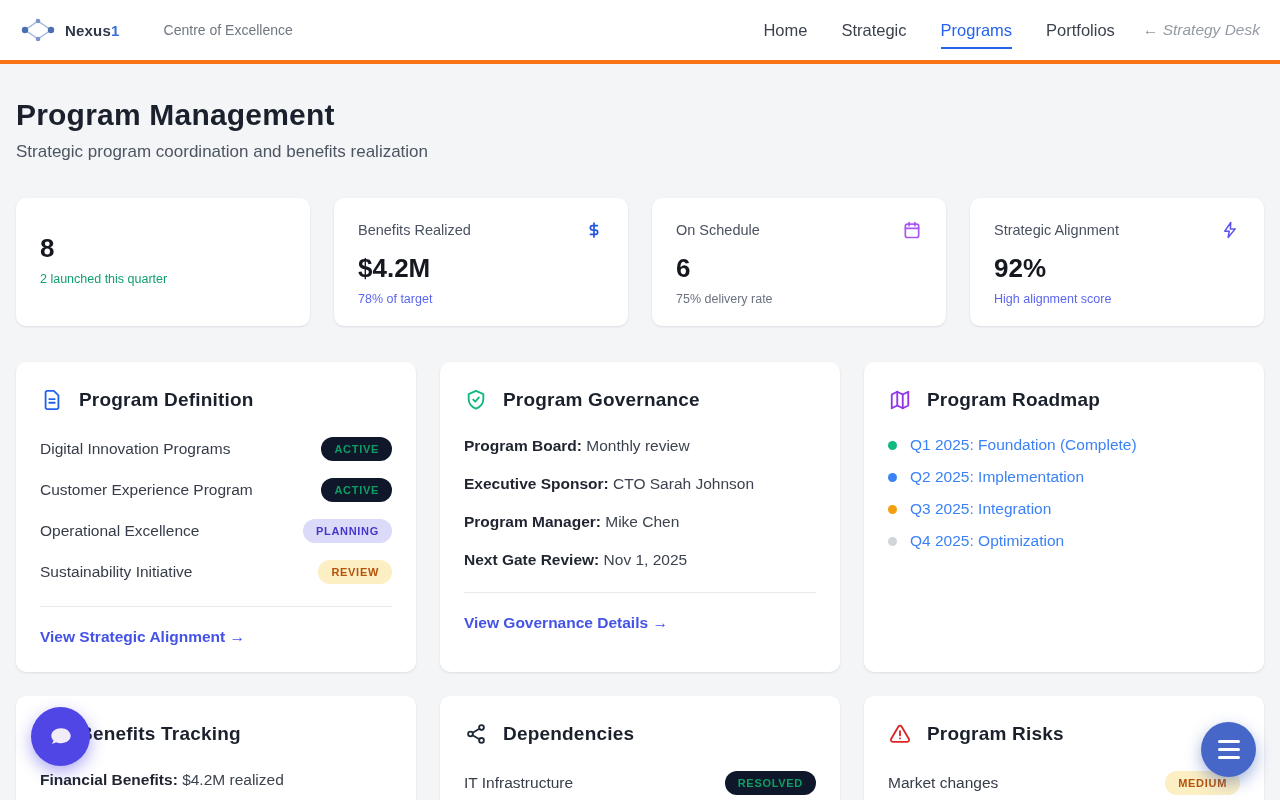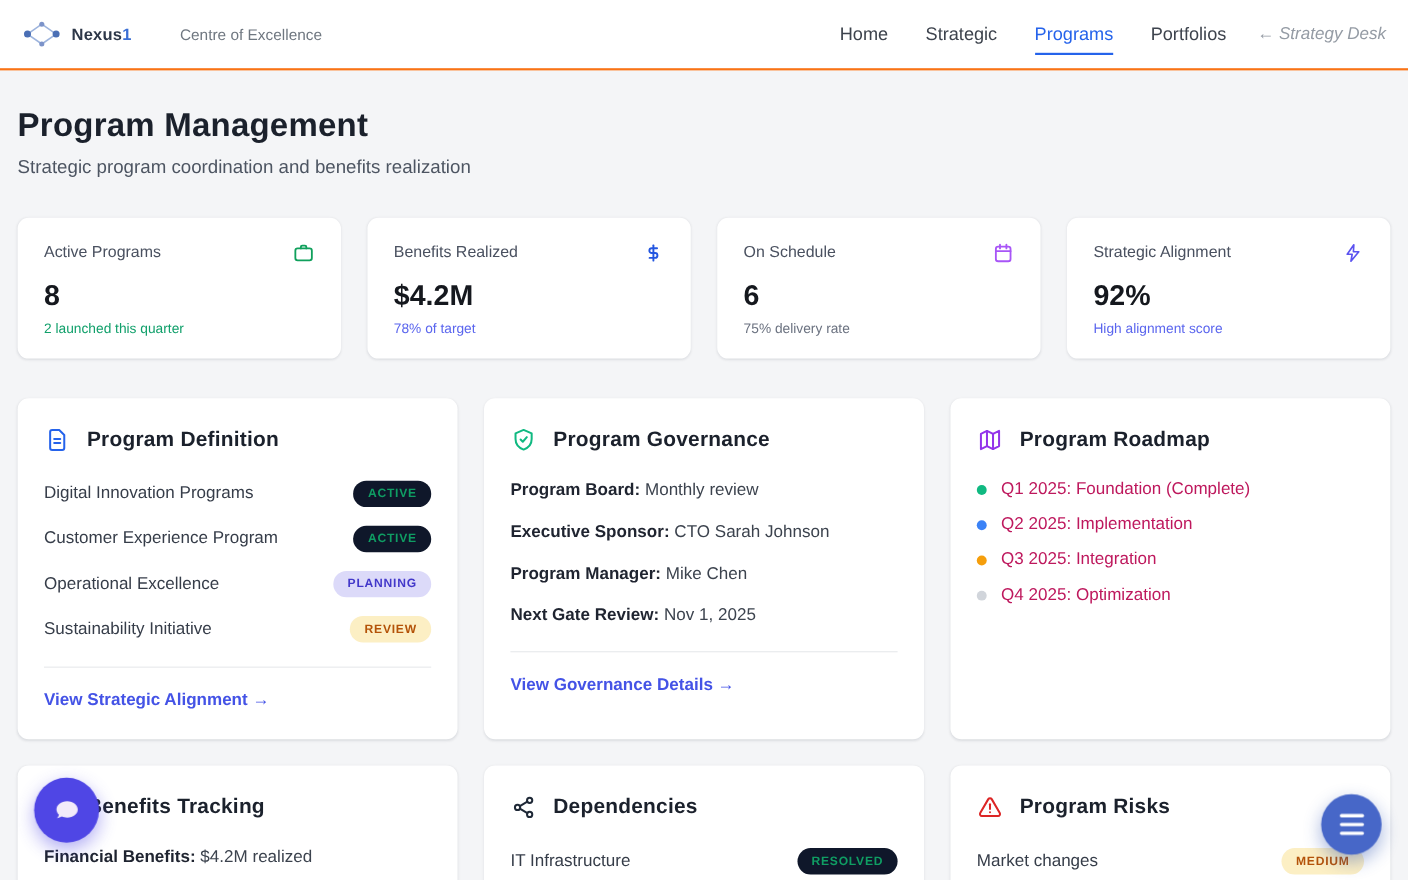"Nexus1" .header { border-bottom: 2px solid #f97316 -> 4px solid #f97316 }
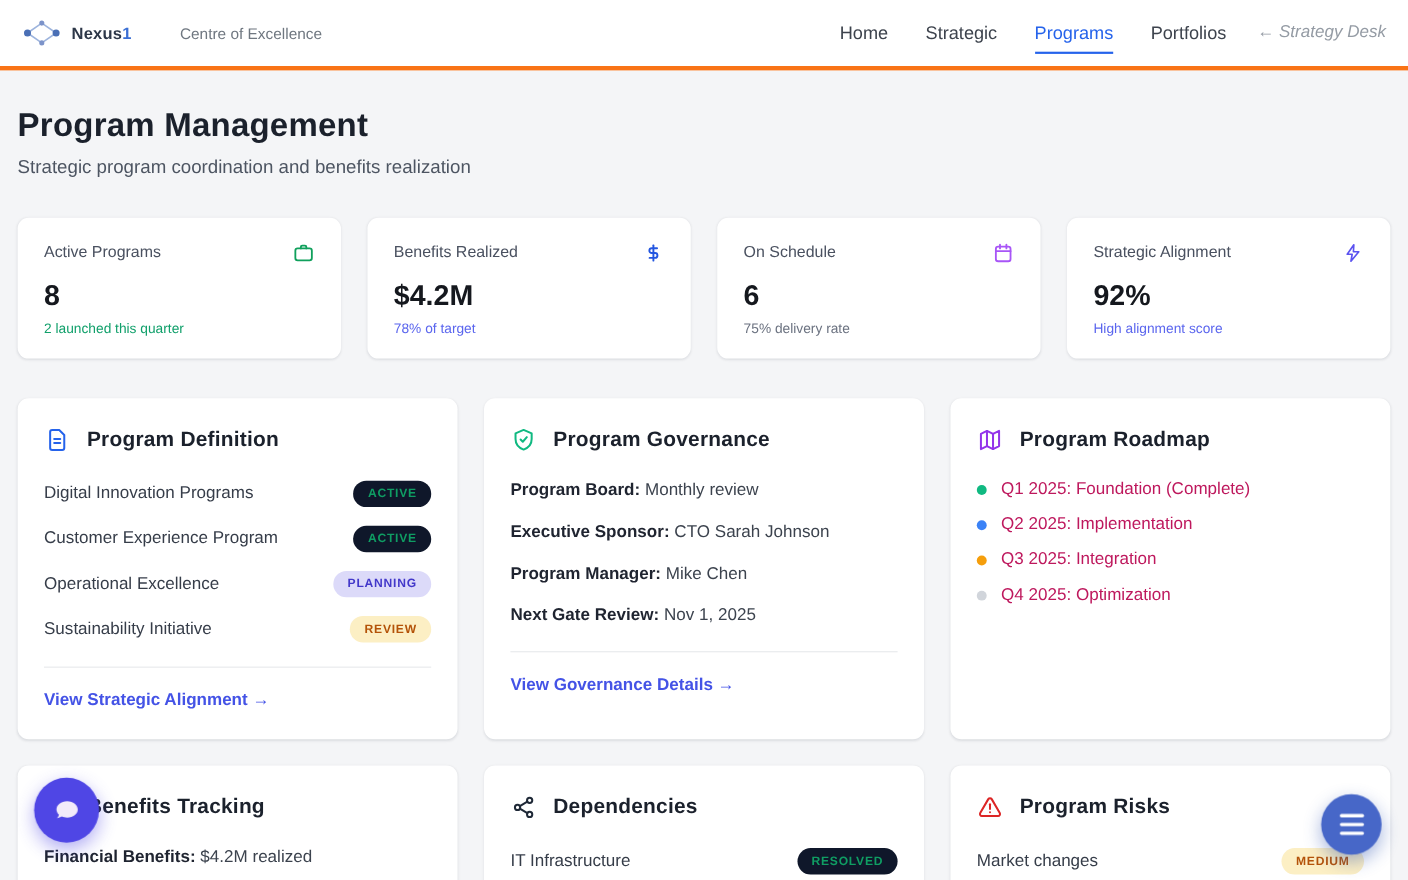"Active Programs" div.stat-top { html: <div> <span>Active Programs</span> <span> <svg> <rect></rect> <path></path> </svg> </span> </div> -> none }
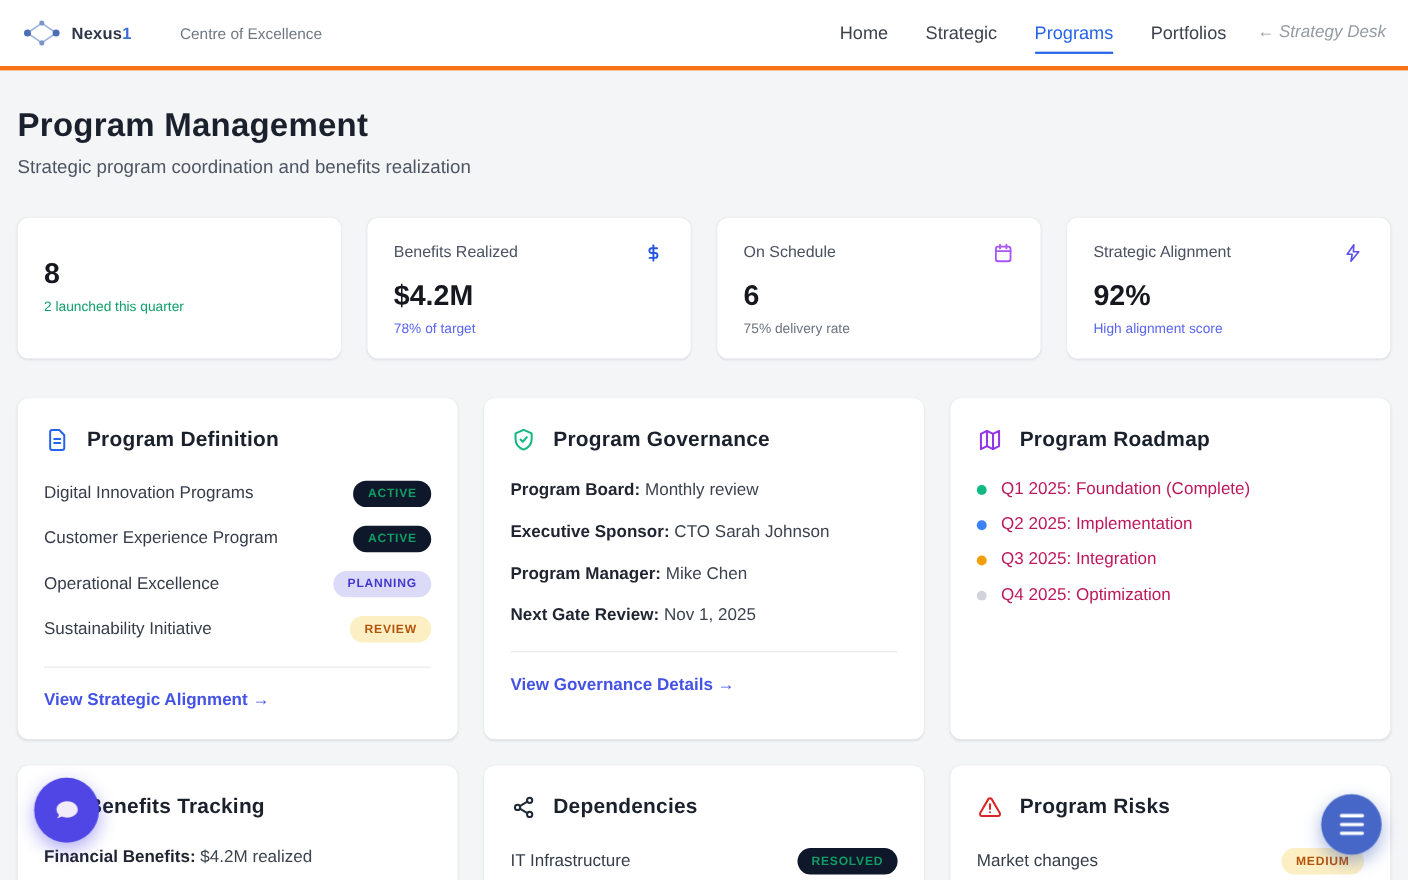"Q1 2025: Foundation (Complete)" .milestone-text { color: #be185d -> #3b82f6 }
